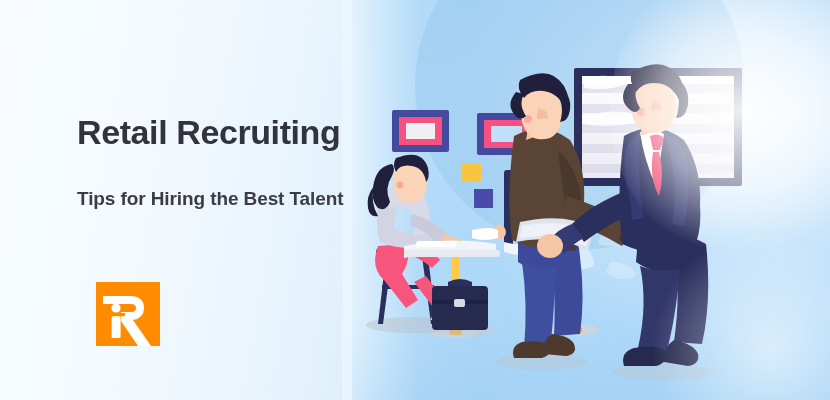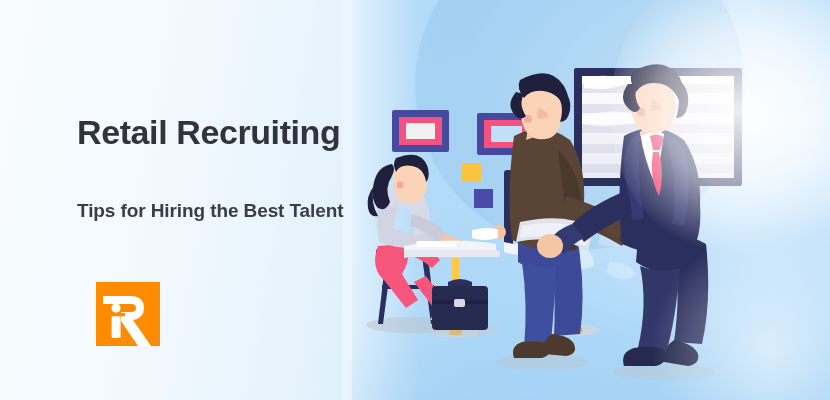"Tips for Hiring the Best" .subtitle { margin-top: 12px -> none }
